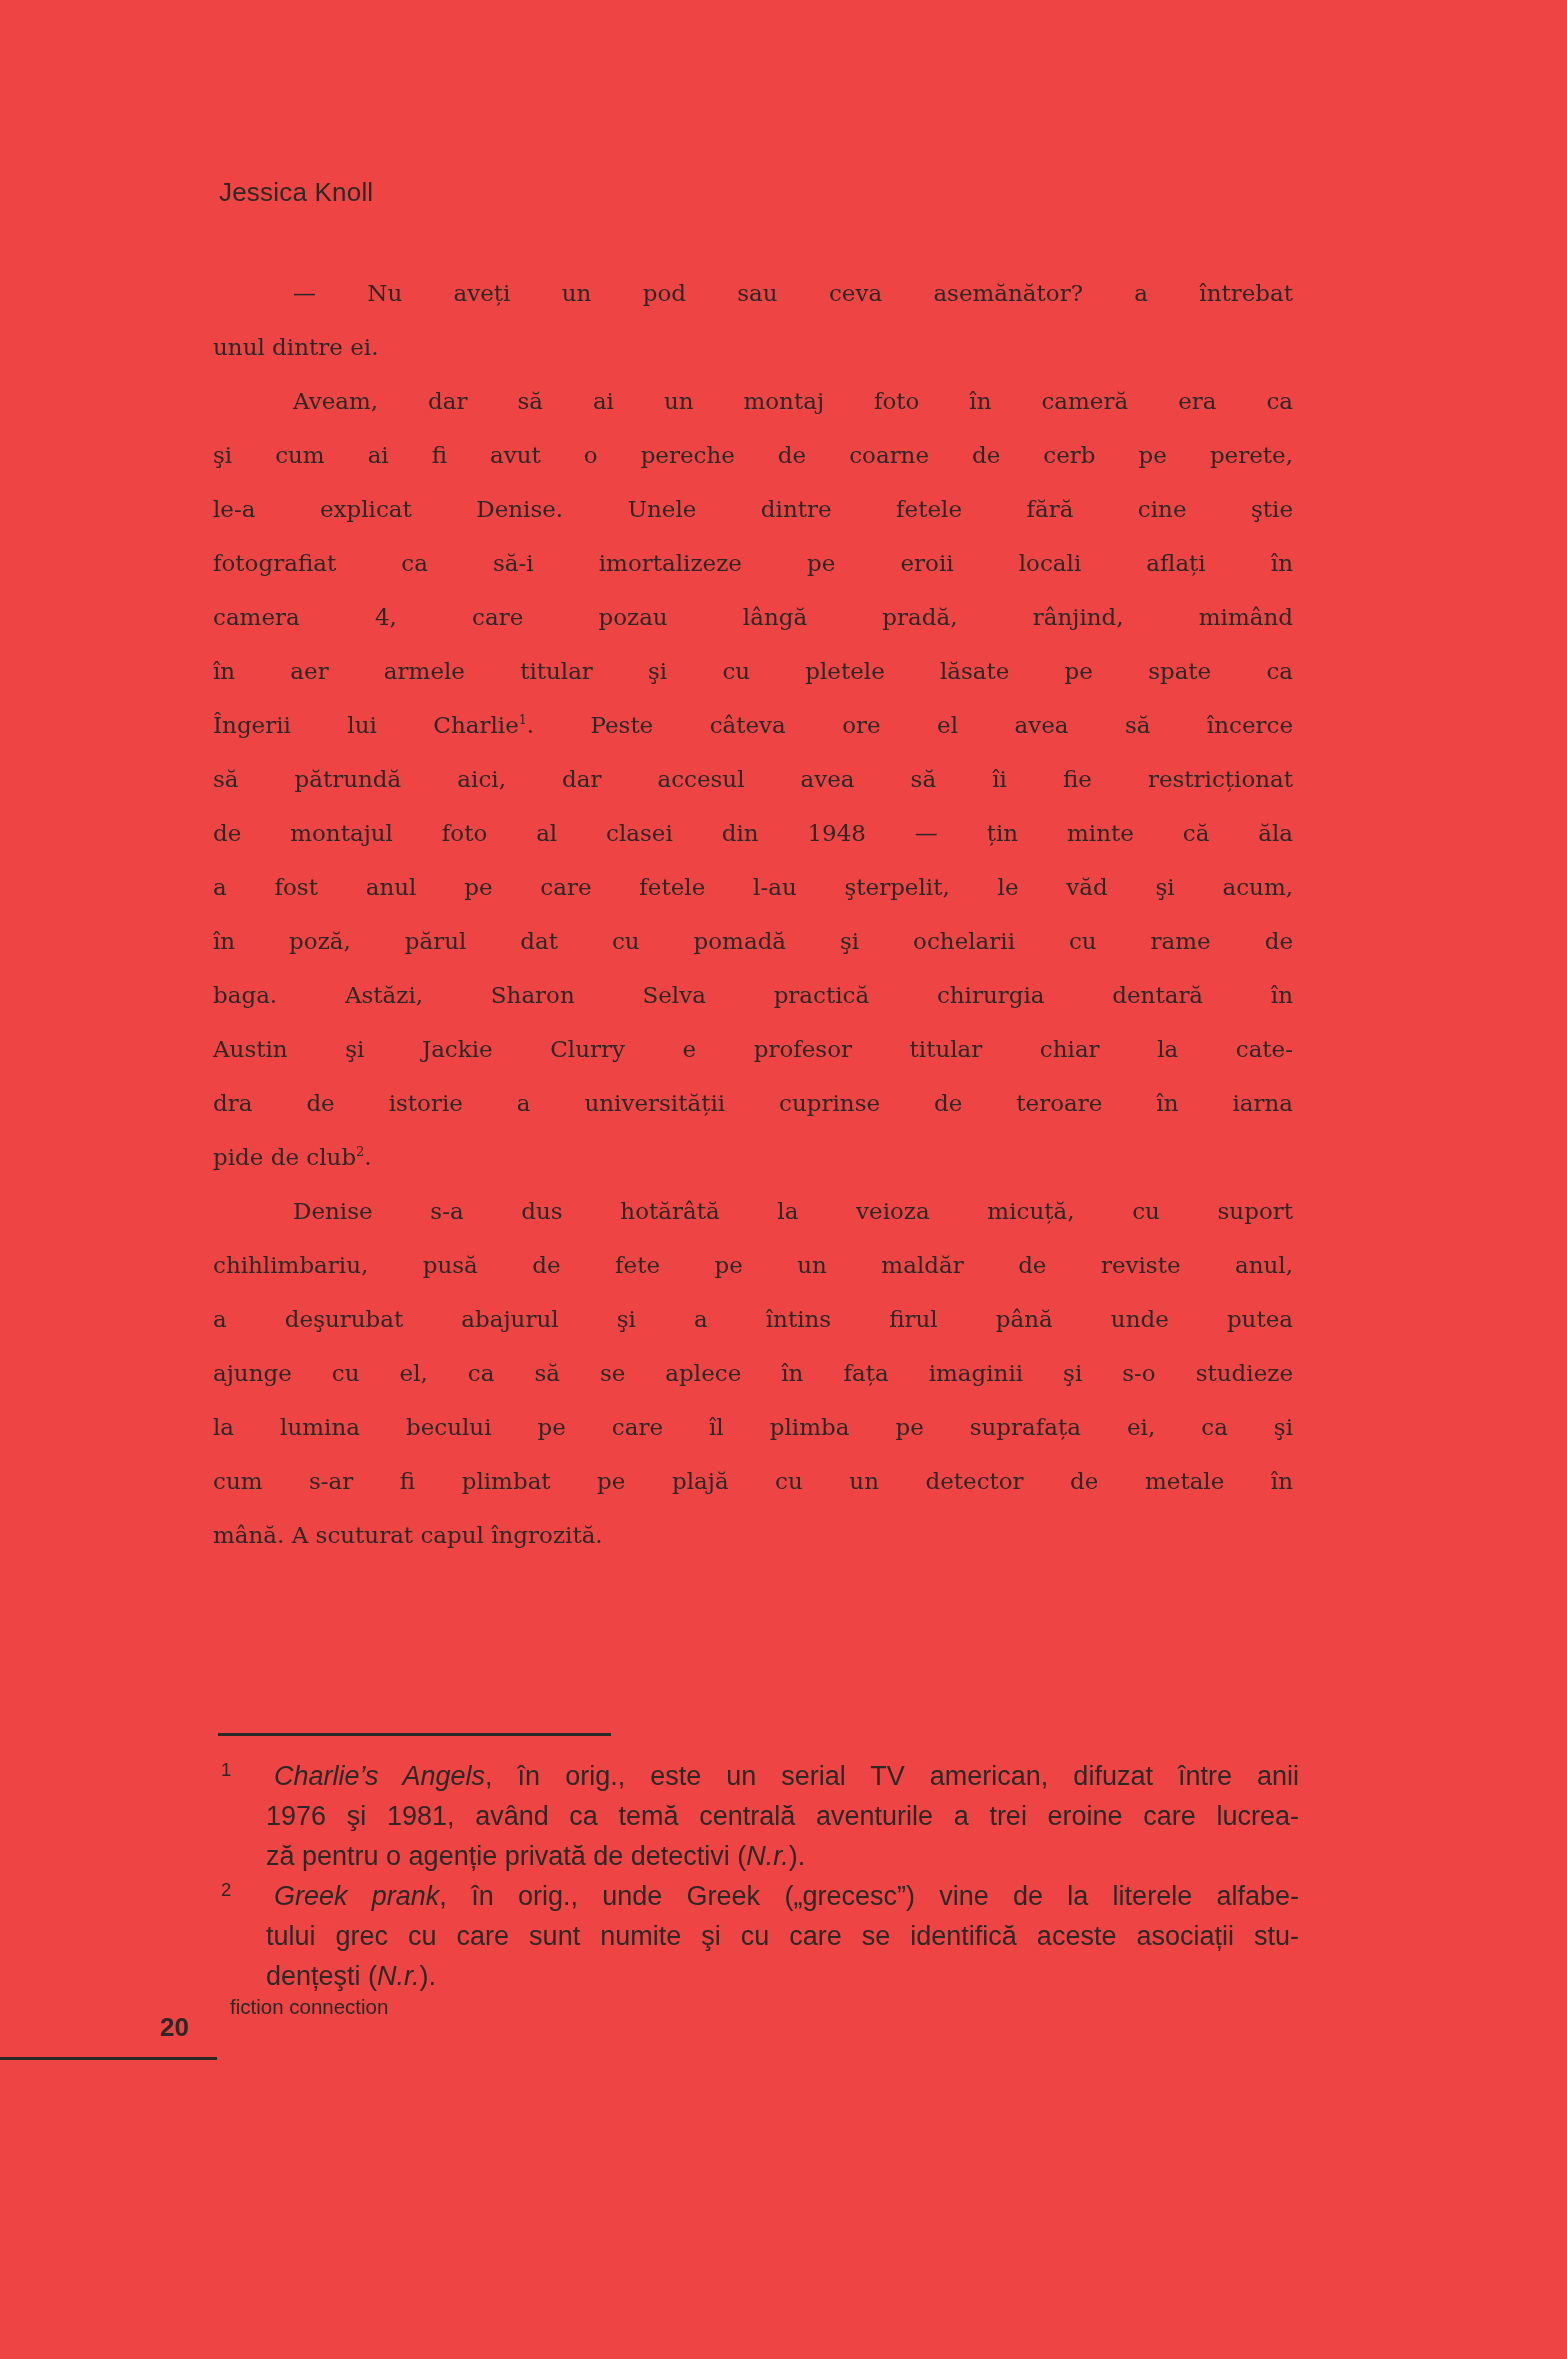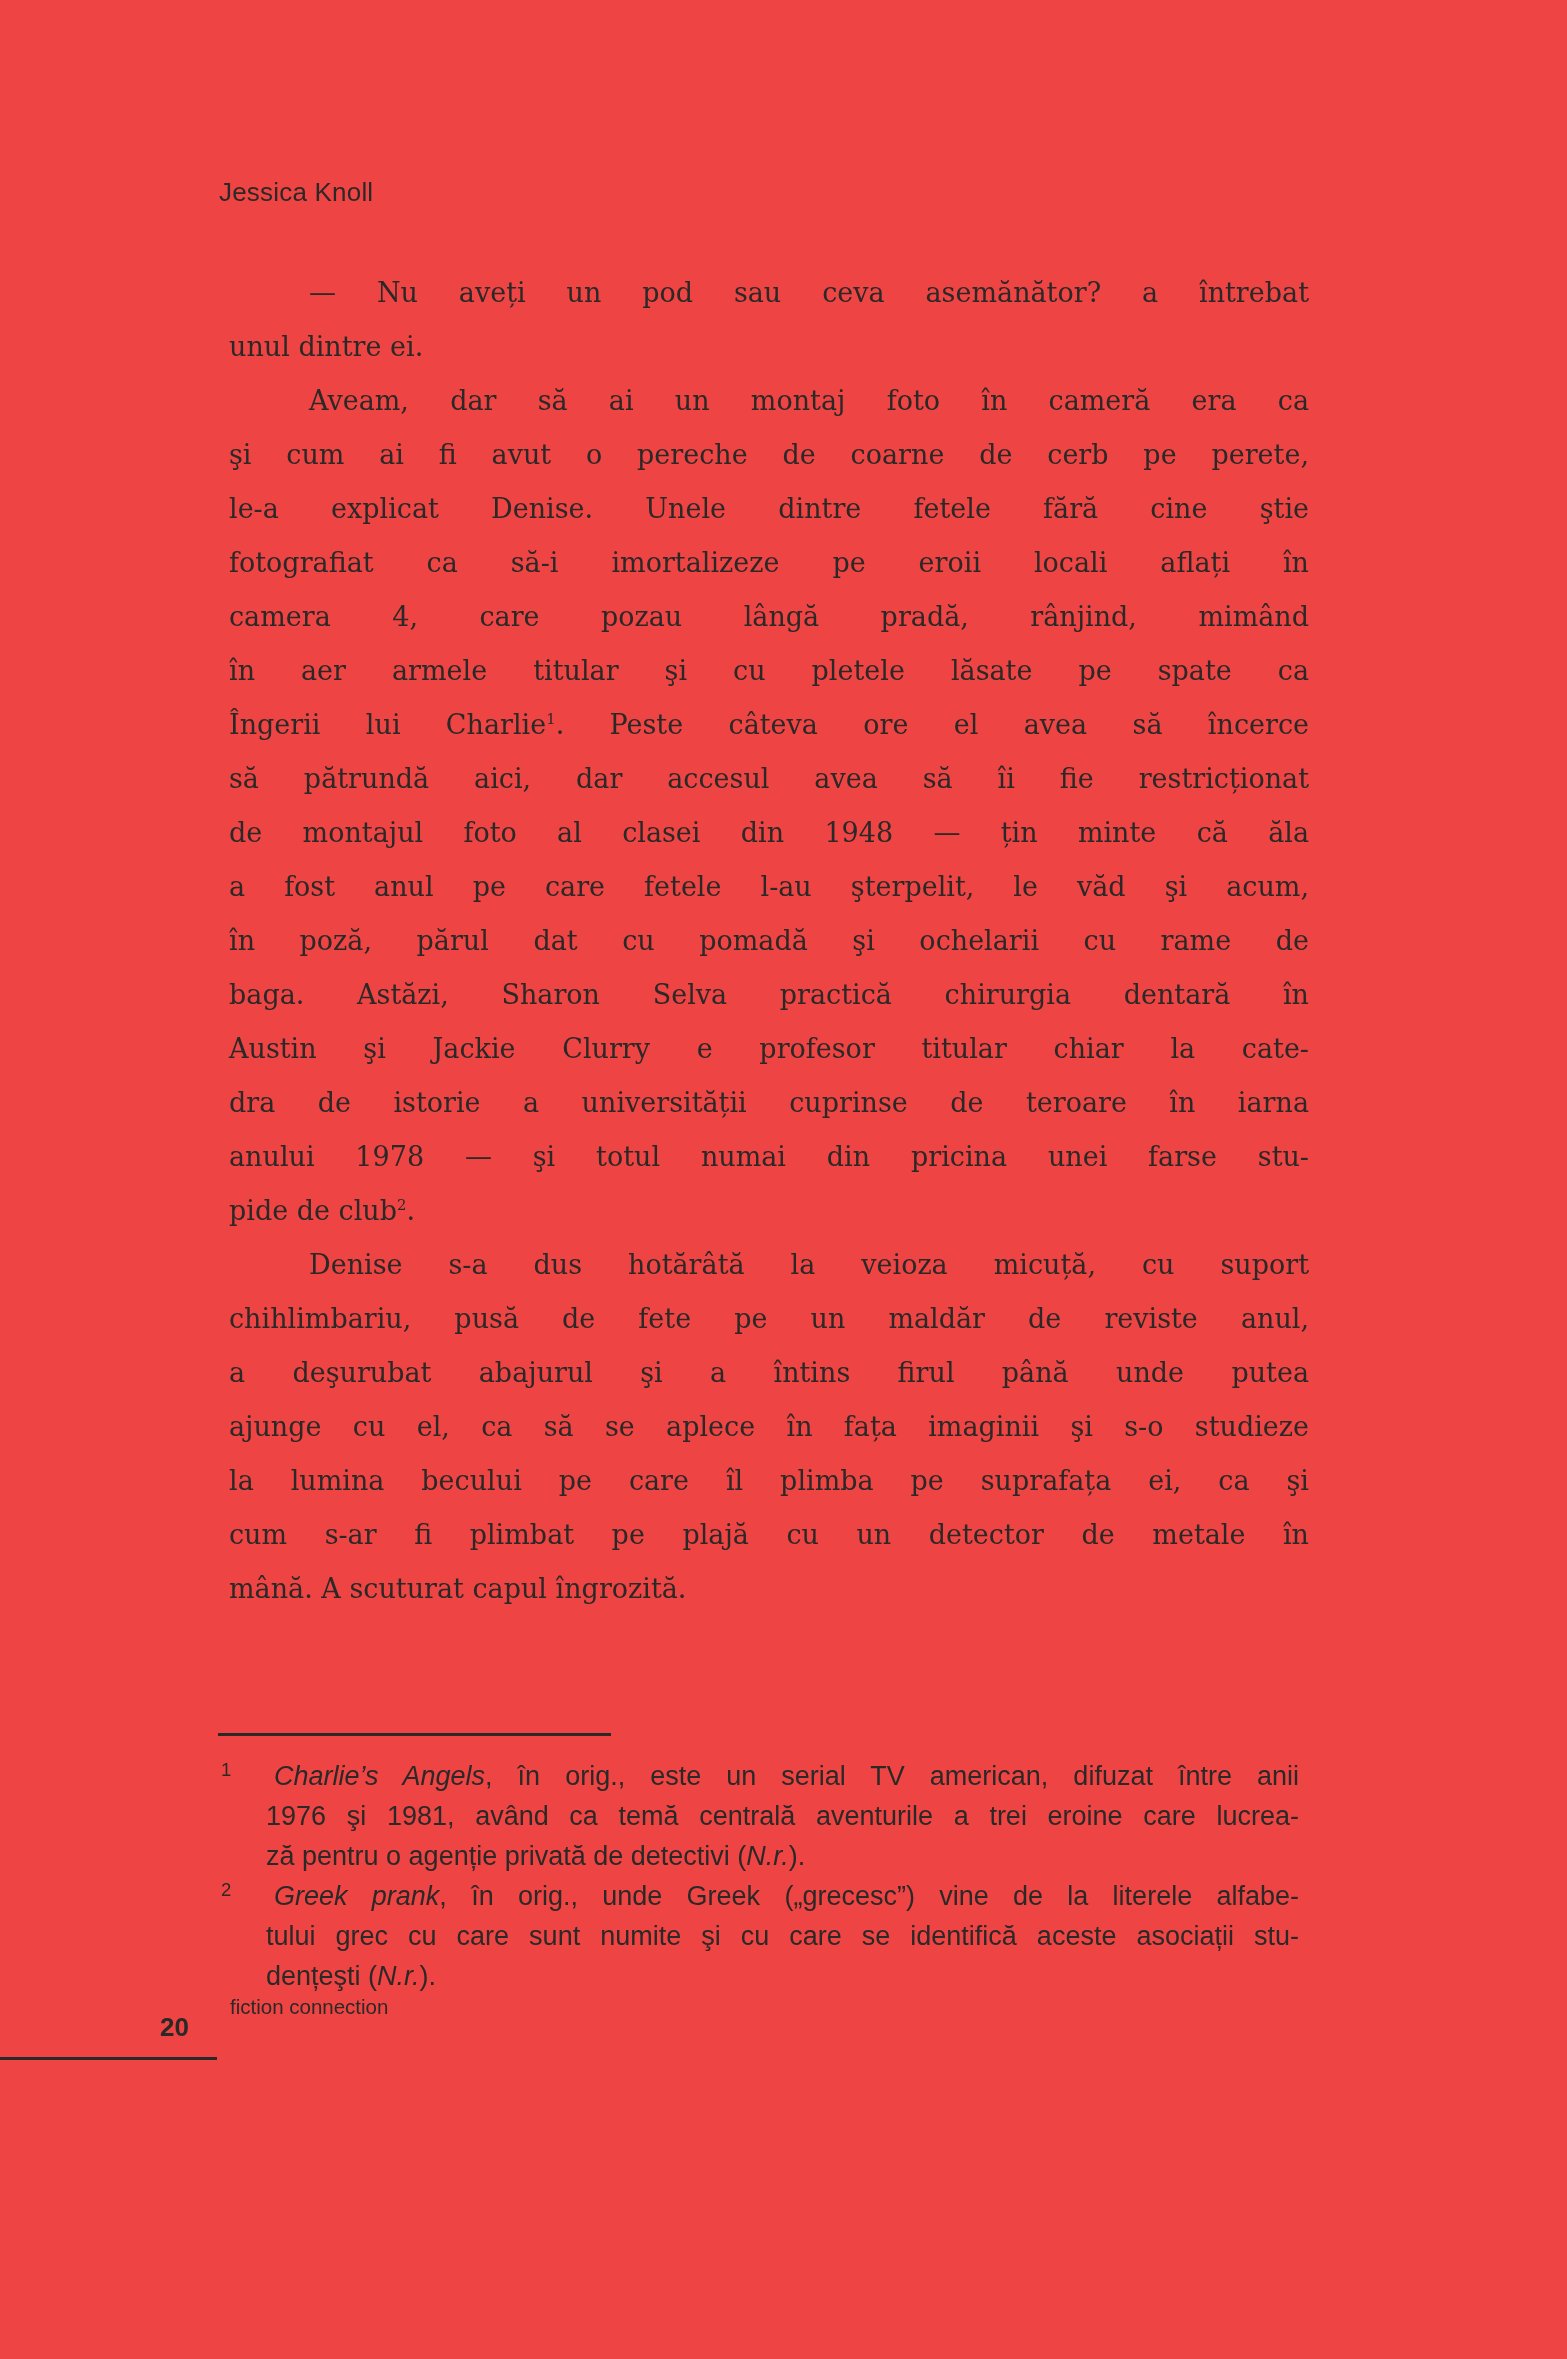"— Nu aveți un pod" .body-text { font-size: 27px -> 23px; left: 229px -> 213px }
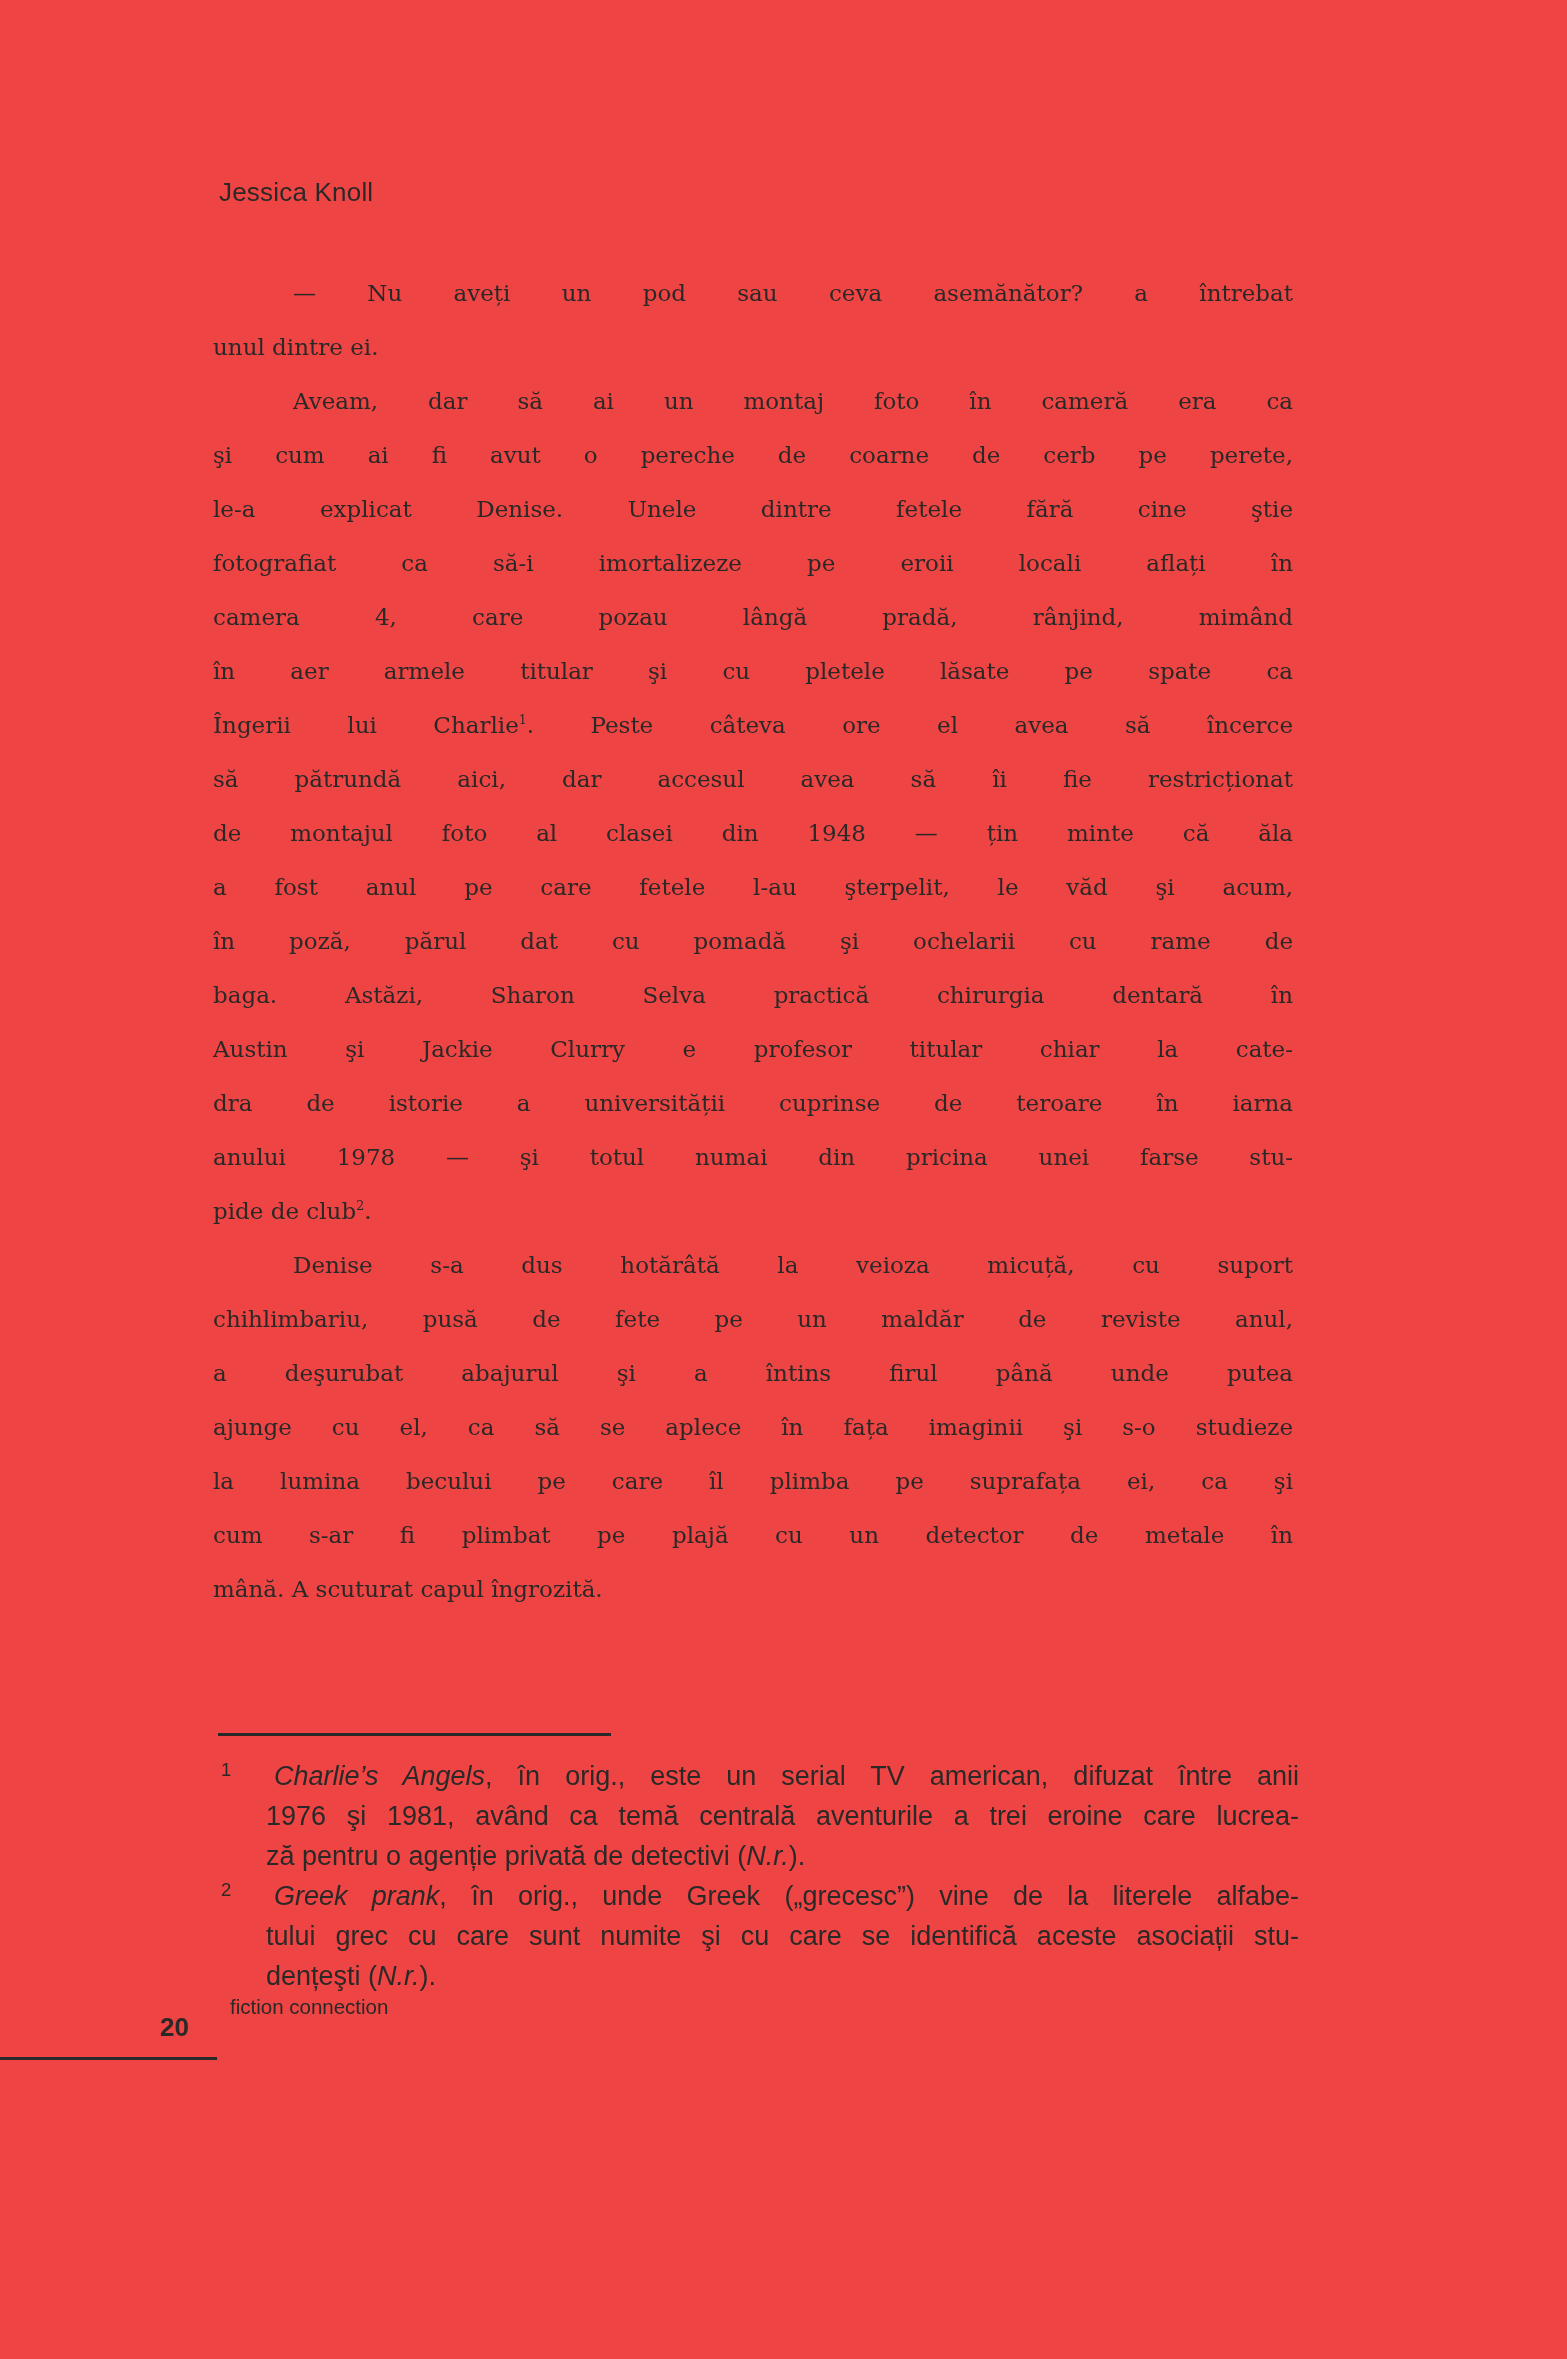"anului 1978 — şi totul" span.line { html: <span>anului 1978 — şi totul numai din pricina unei farse stu-</span> -> none }
